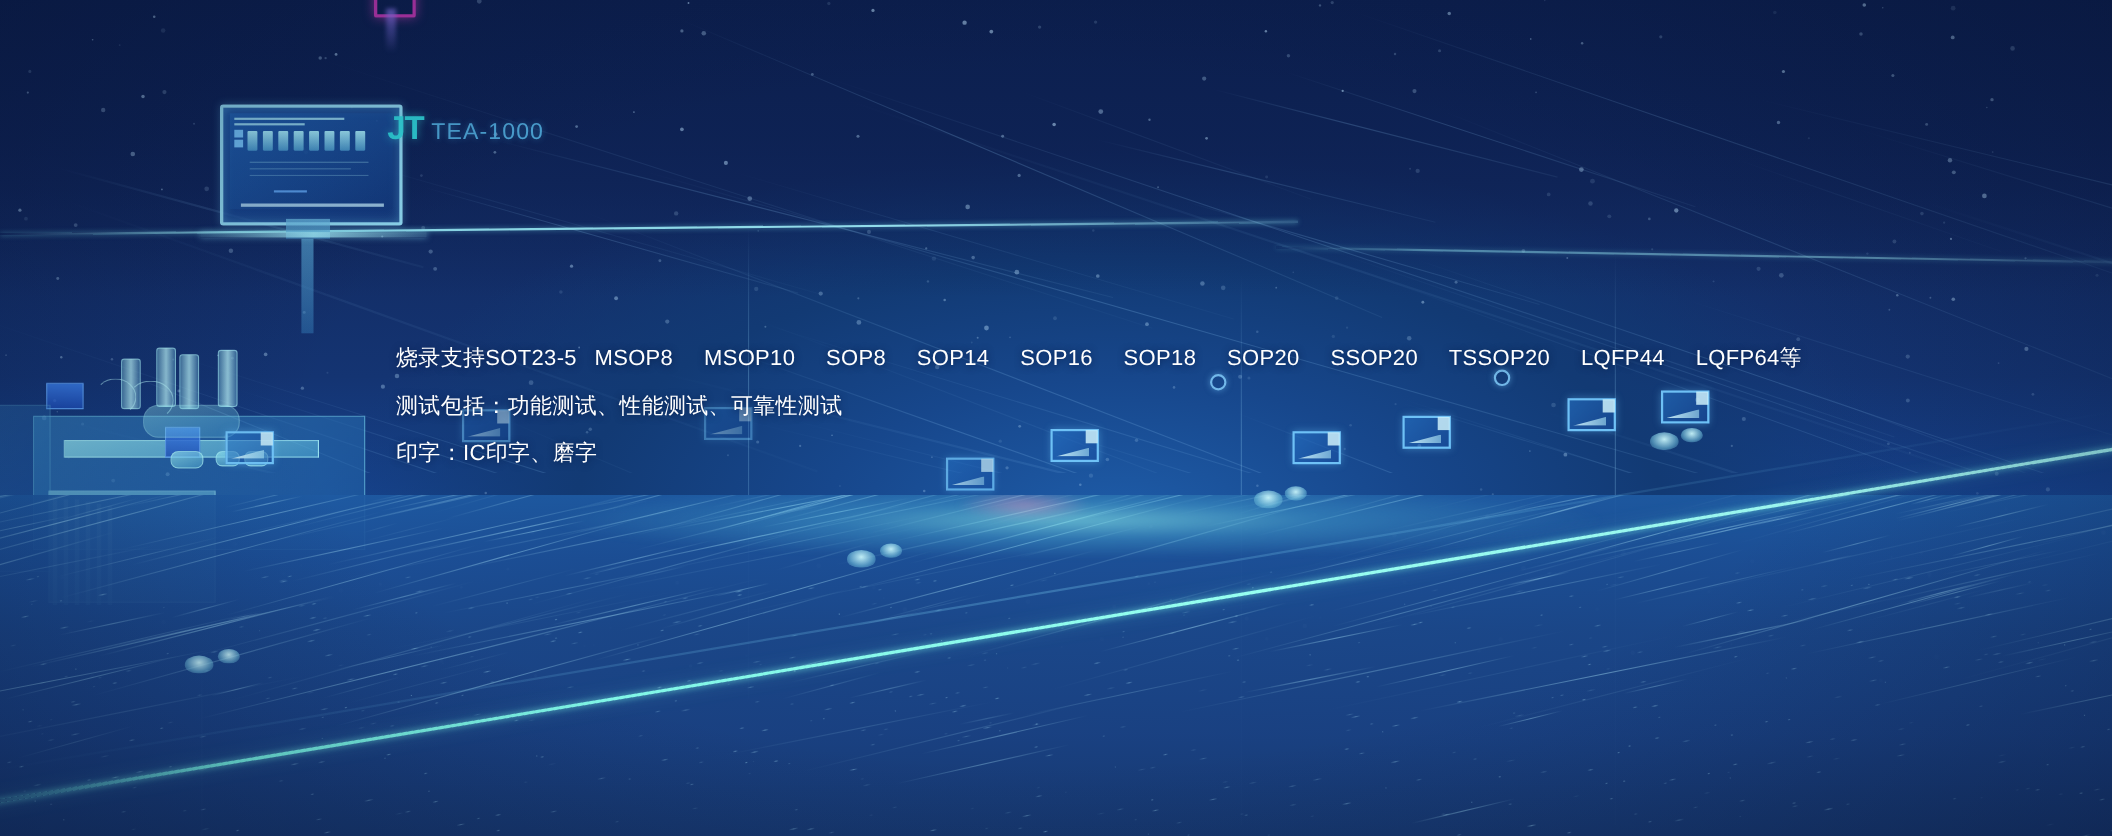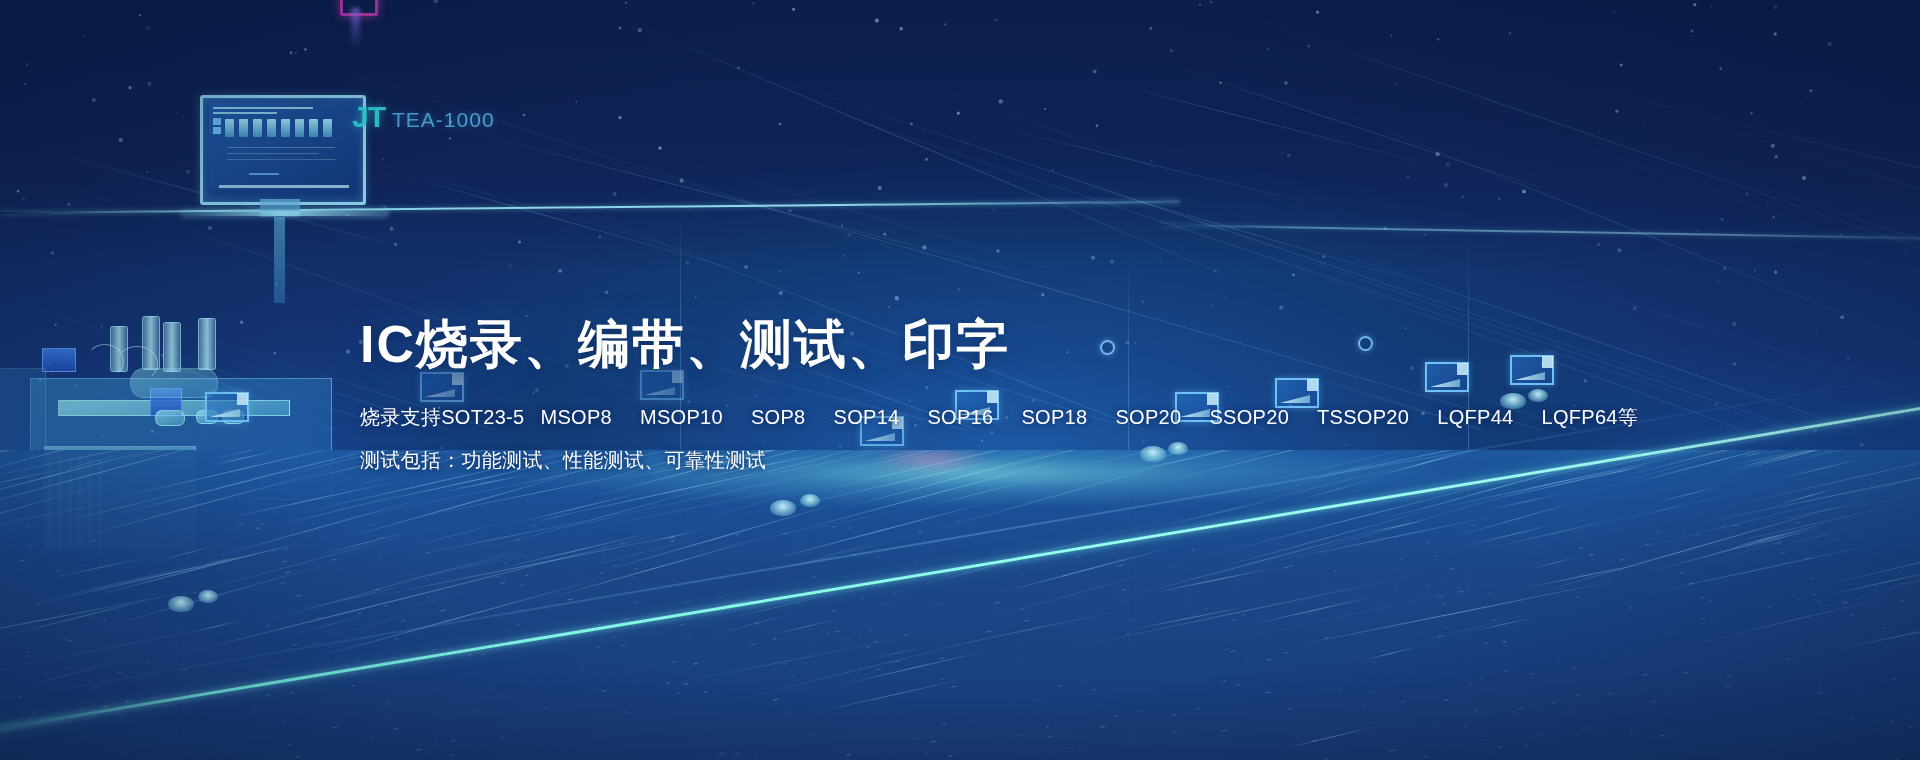"IC烧录、编带、测试、印字" h1.headline { html: <h1>IC烧录、编带、测试、印字</h1> -> none }
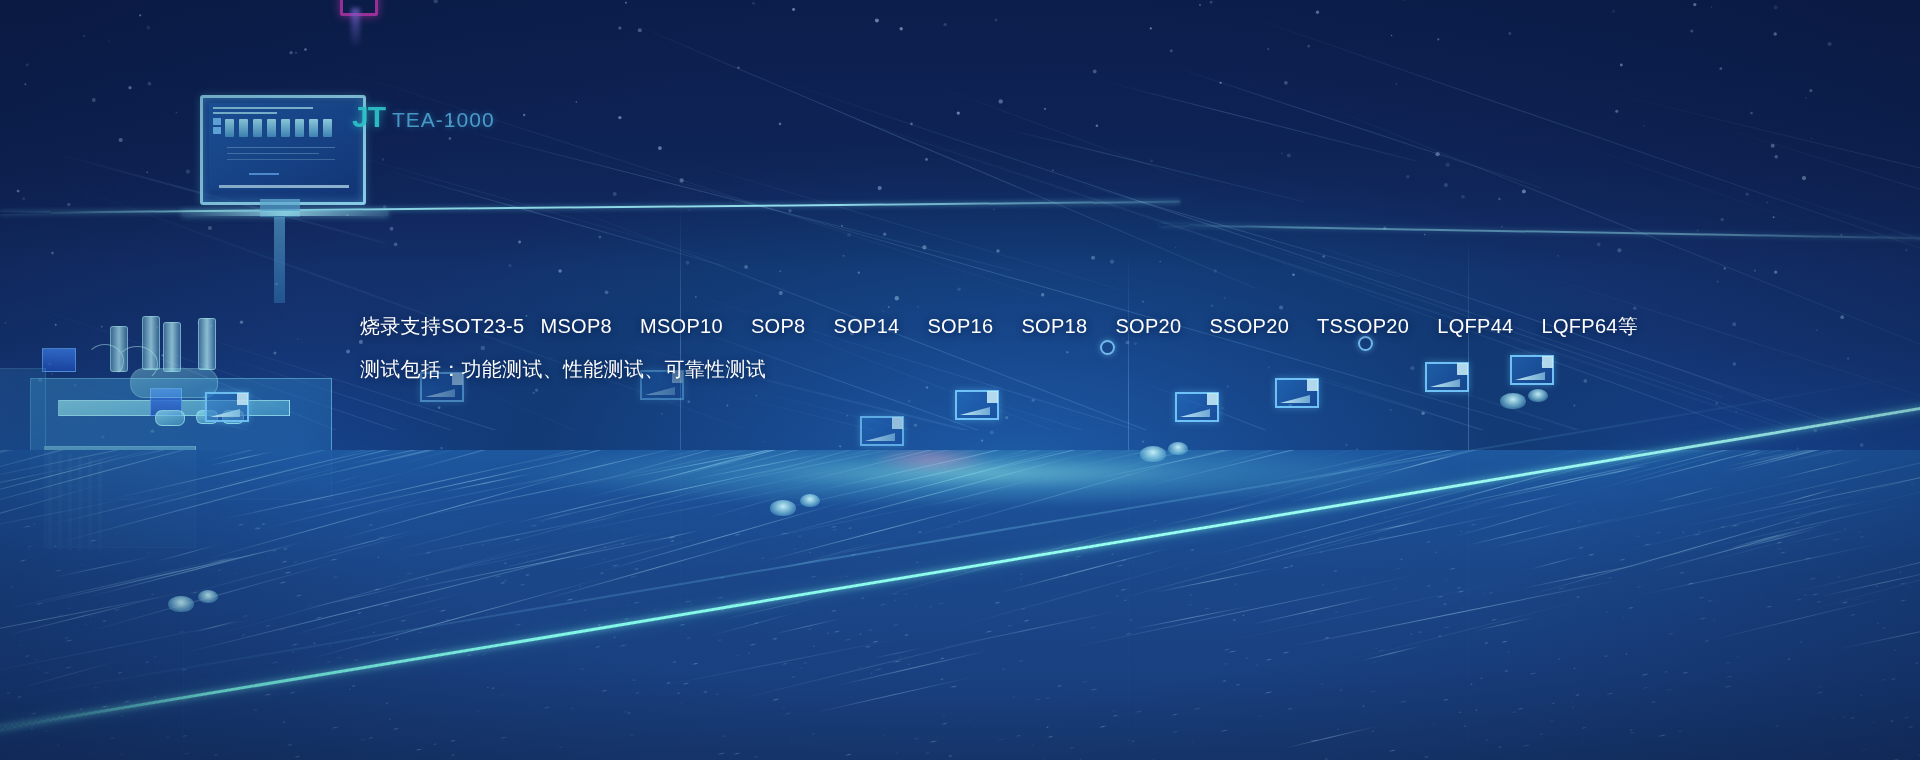"印字：IC印字、磨字" div.subline { html: none -> <div>印字：IC印字、磨字</div> }
